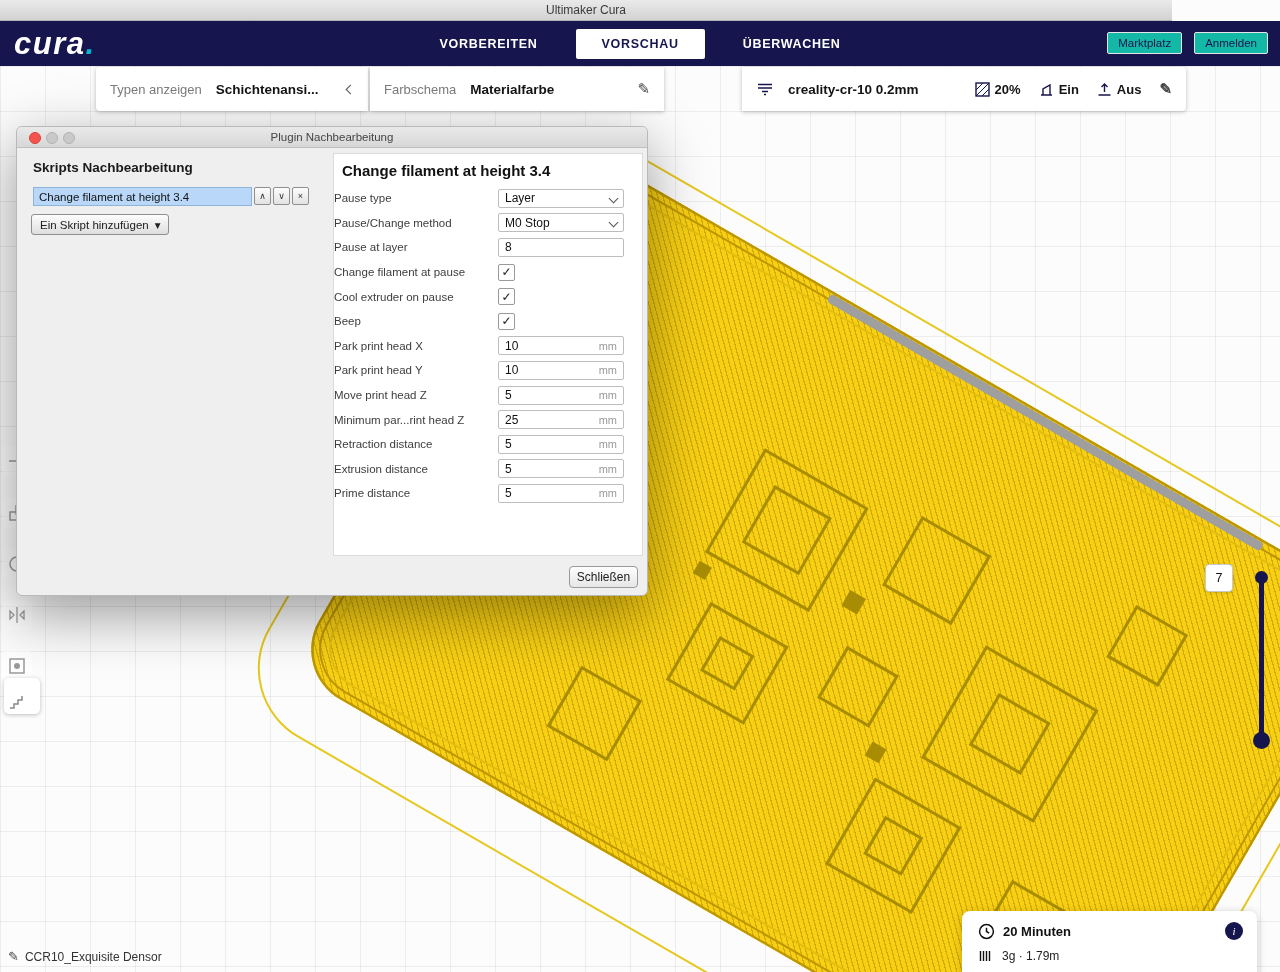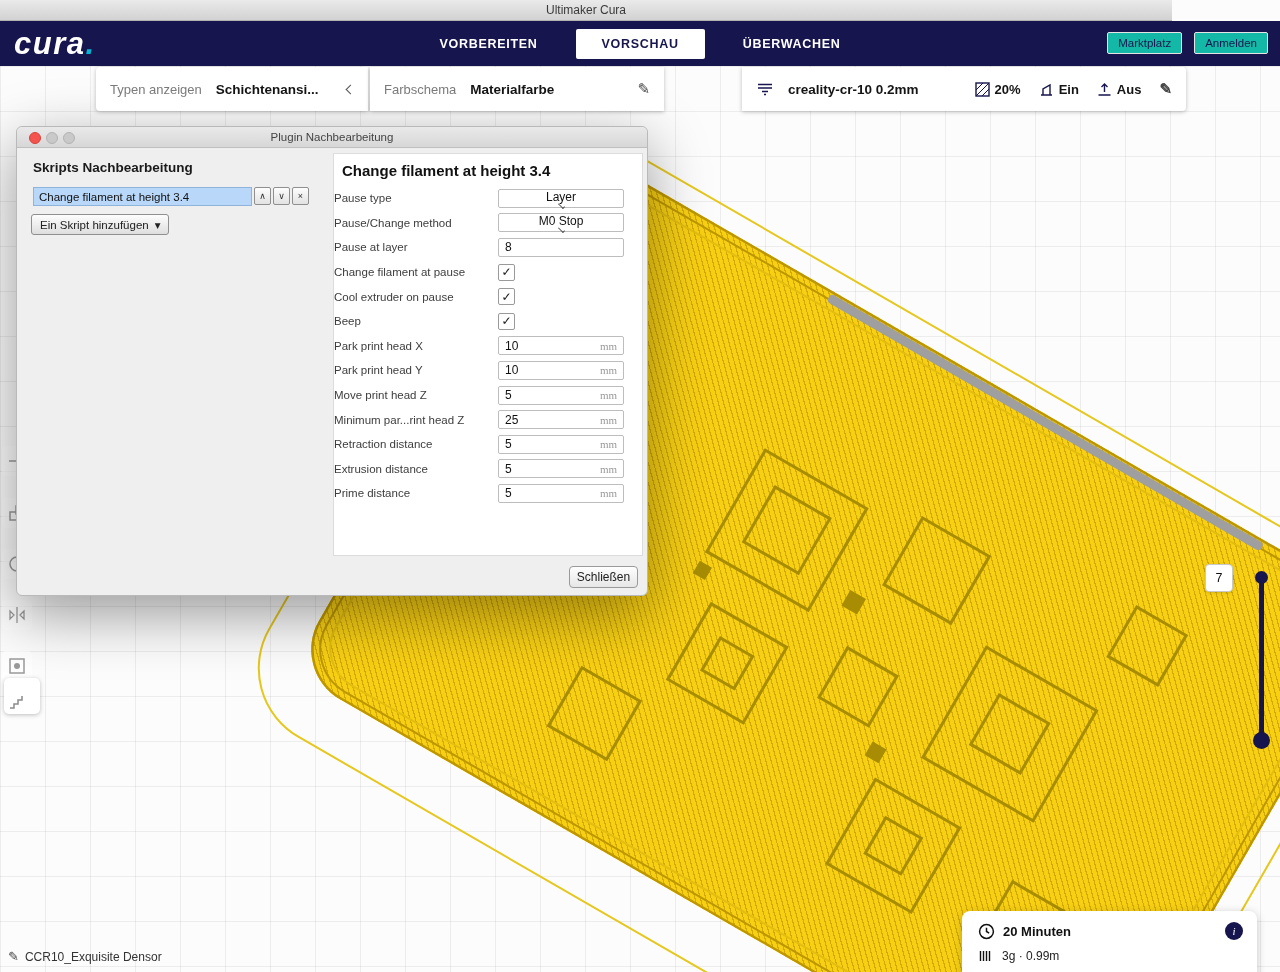"Layer" .sfield { flex-direction: column -> none }
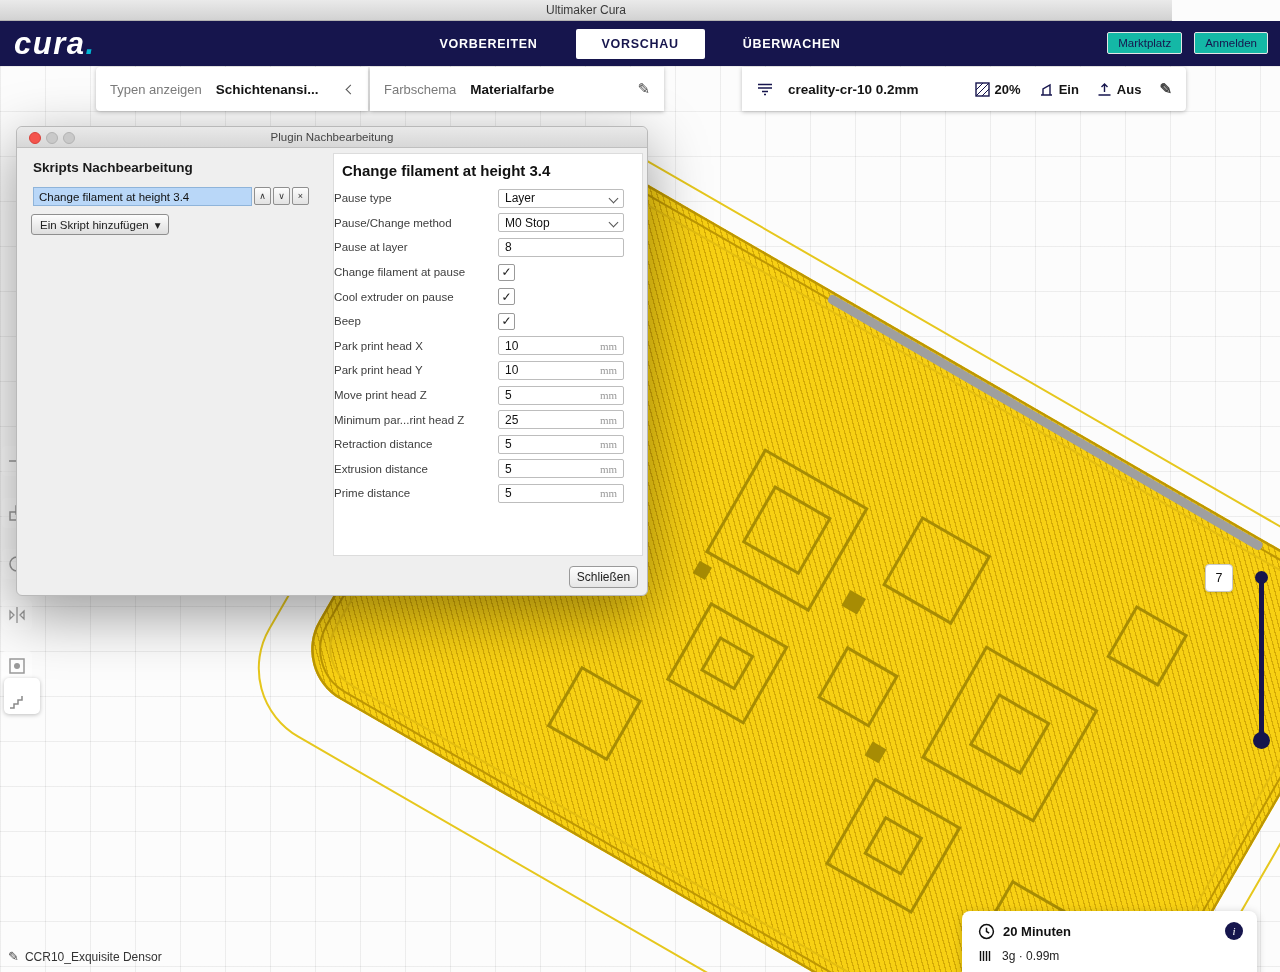"mm" .funit { font-family: Liberation Serif, serif -> none }
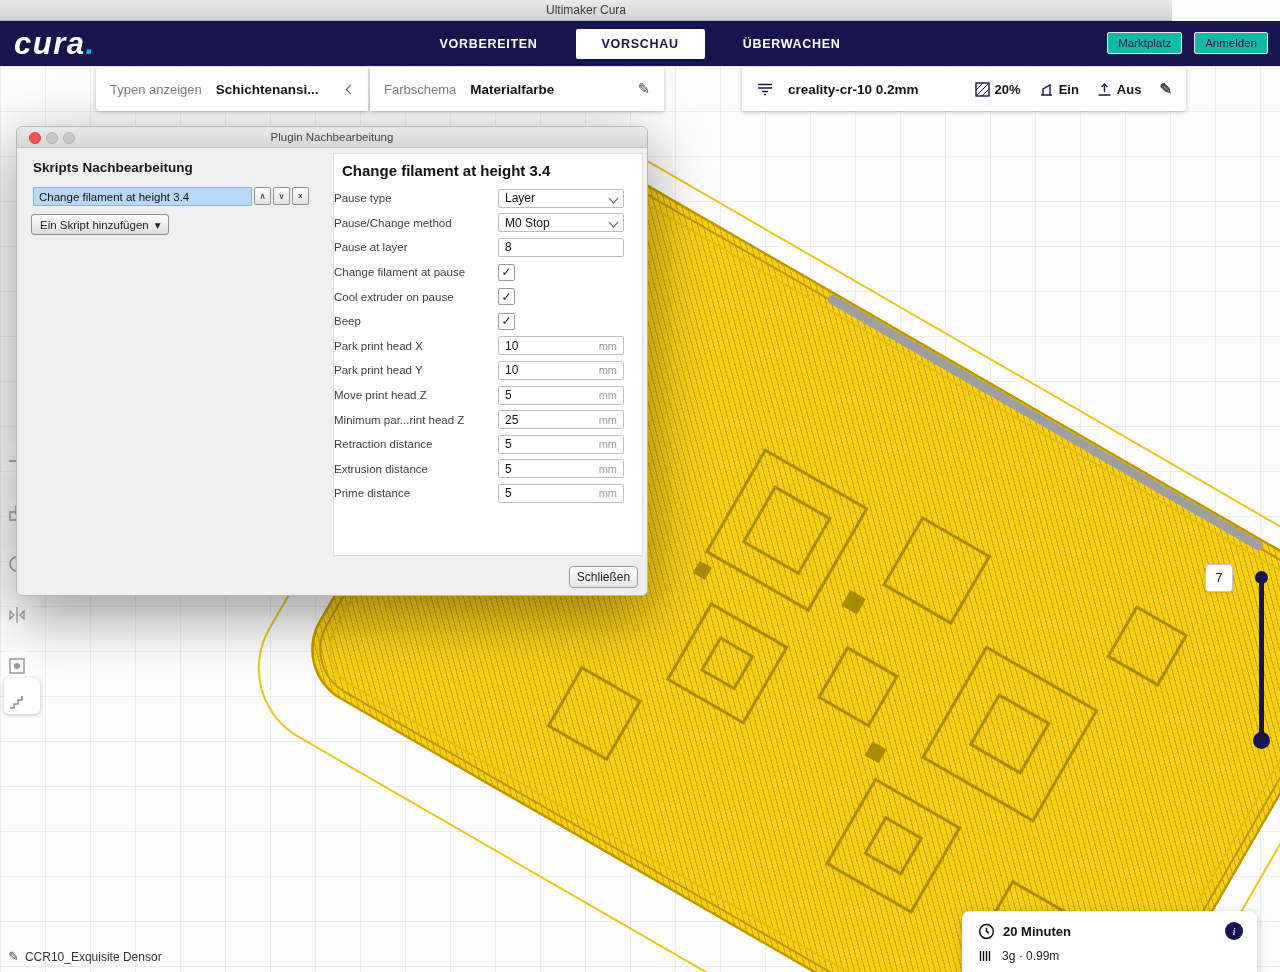"3g · 0.99m" span { text: 0.99m -> 1.79m }
